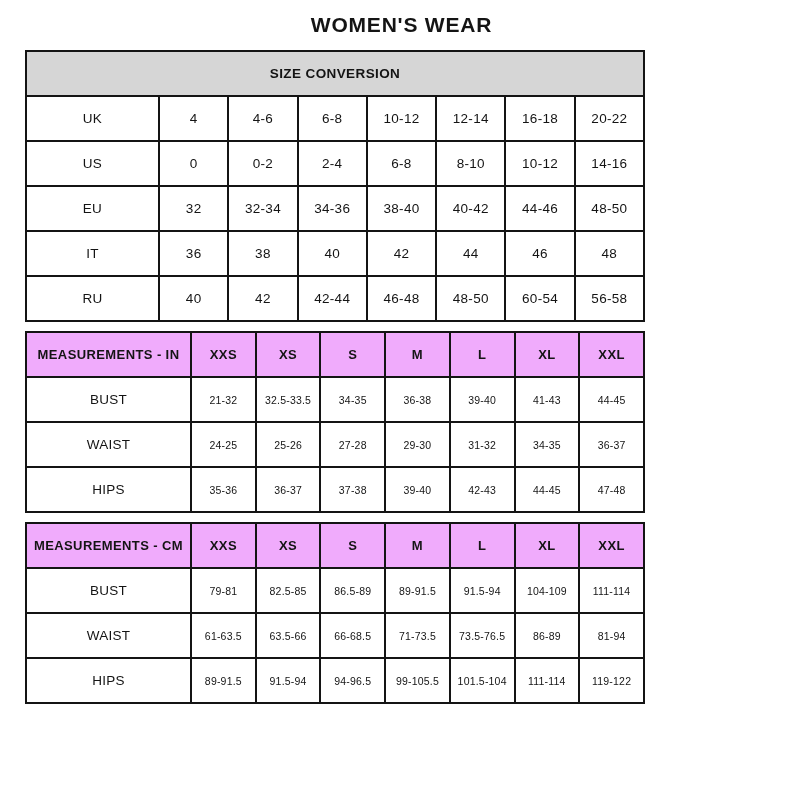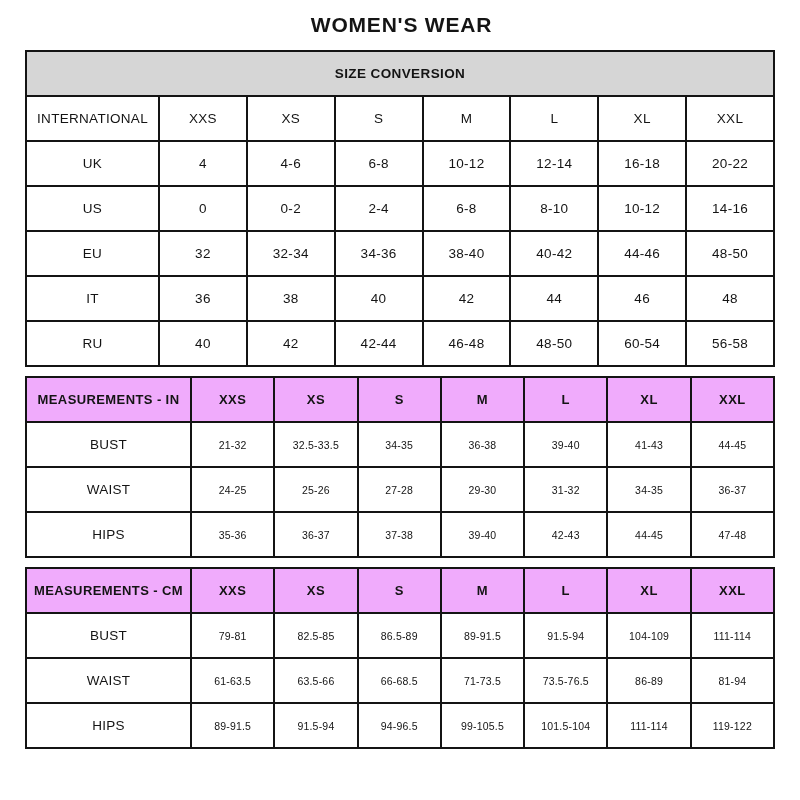"SIZE CONVERSION" table { width: 750px -> 620px }
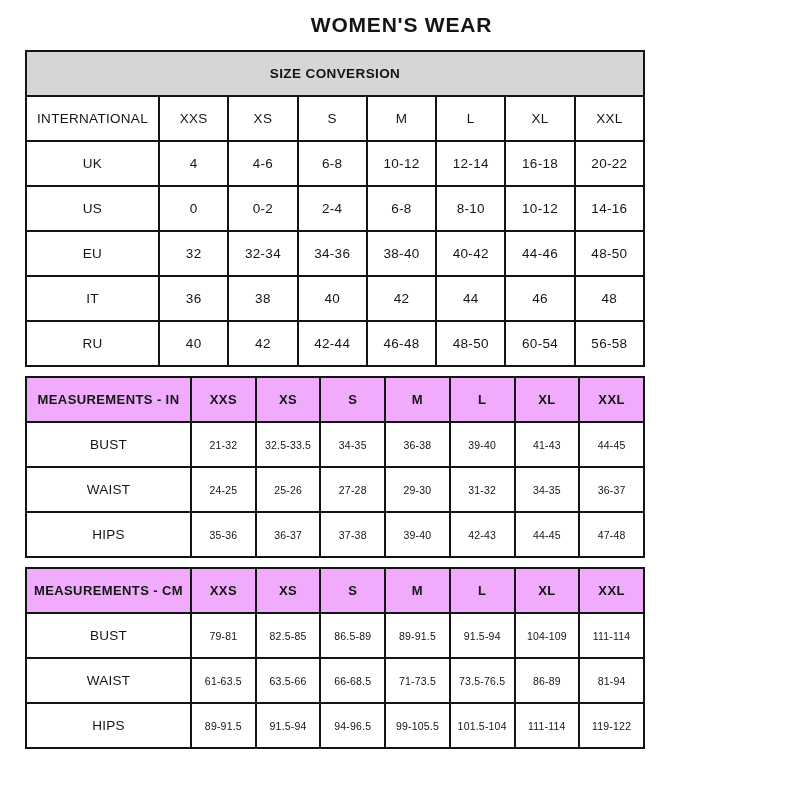"INTERNATIONAL" tr { html: <tr> <td>INTERNATIONAL</td> <td>XXS</td> <td>XS</td> <td>S</td> <td>M</td> <td>L</td> <td>XL</td> <td>XXL</td> </tr> -> none }
